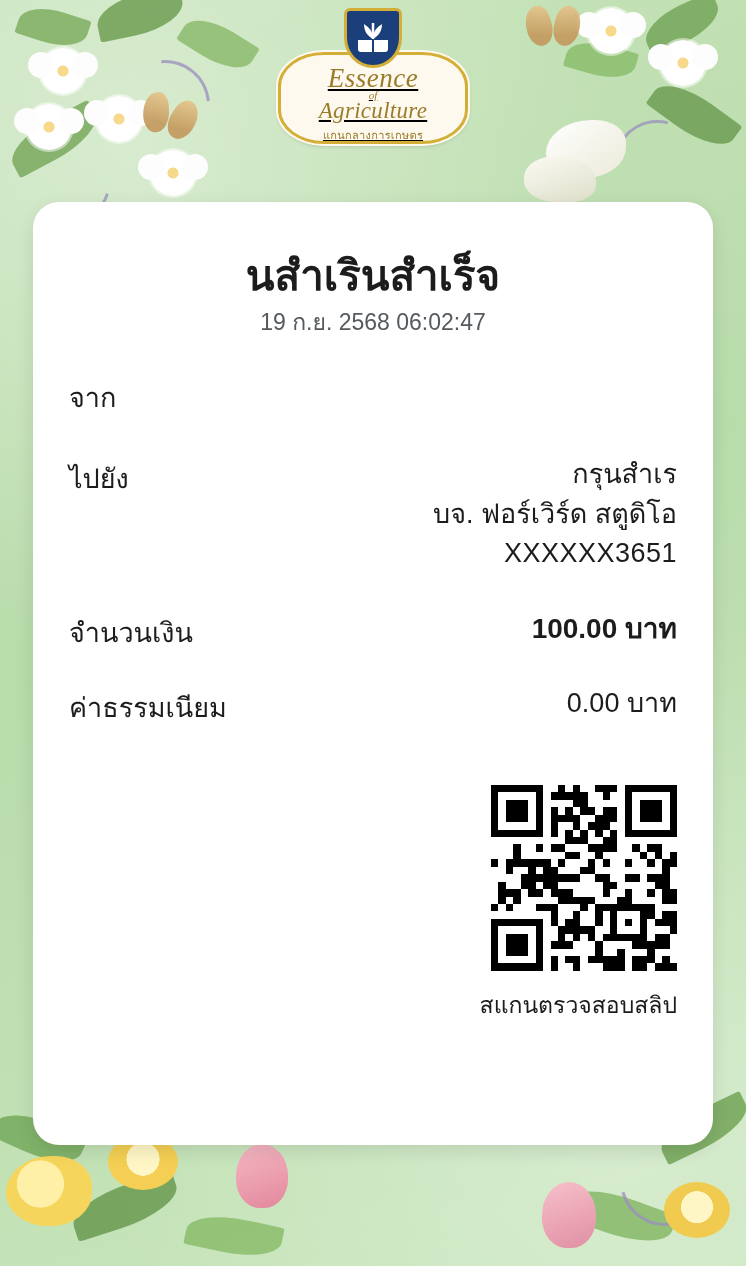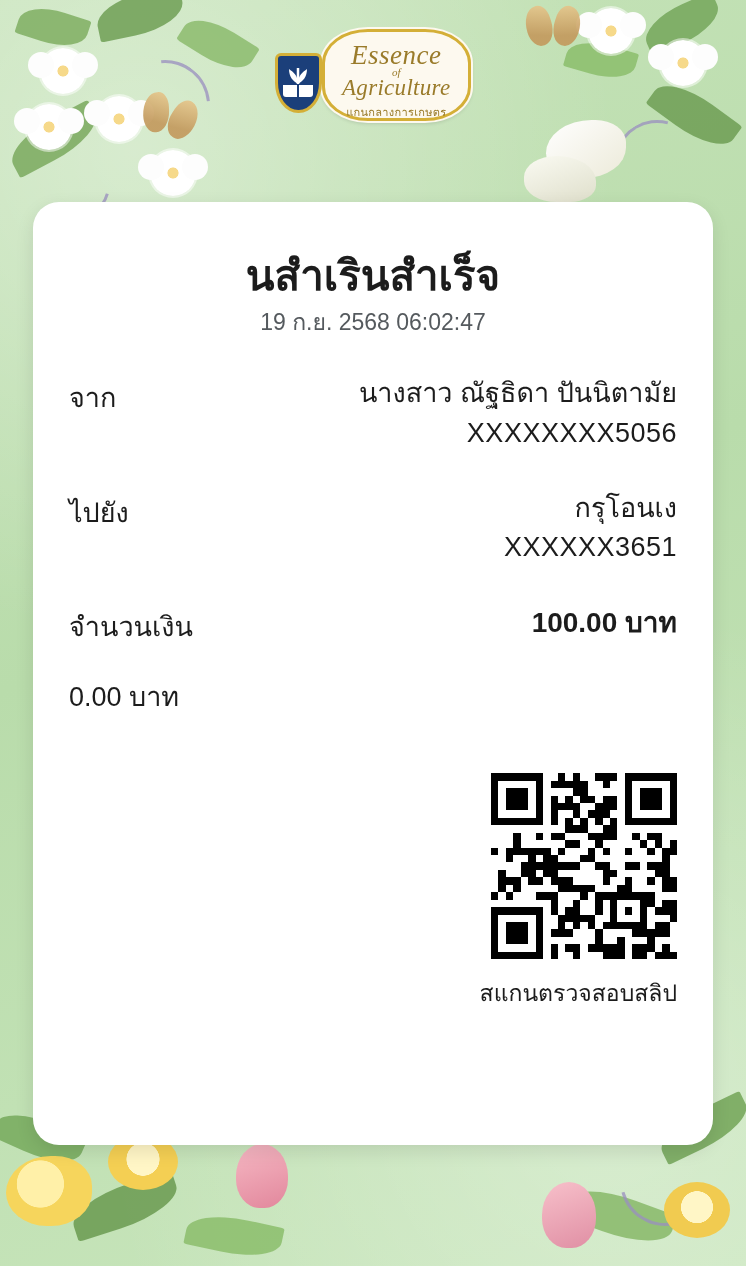"Essence" .logo { flex-direction: none -> column; text-decoration: none -> underline }
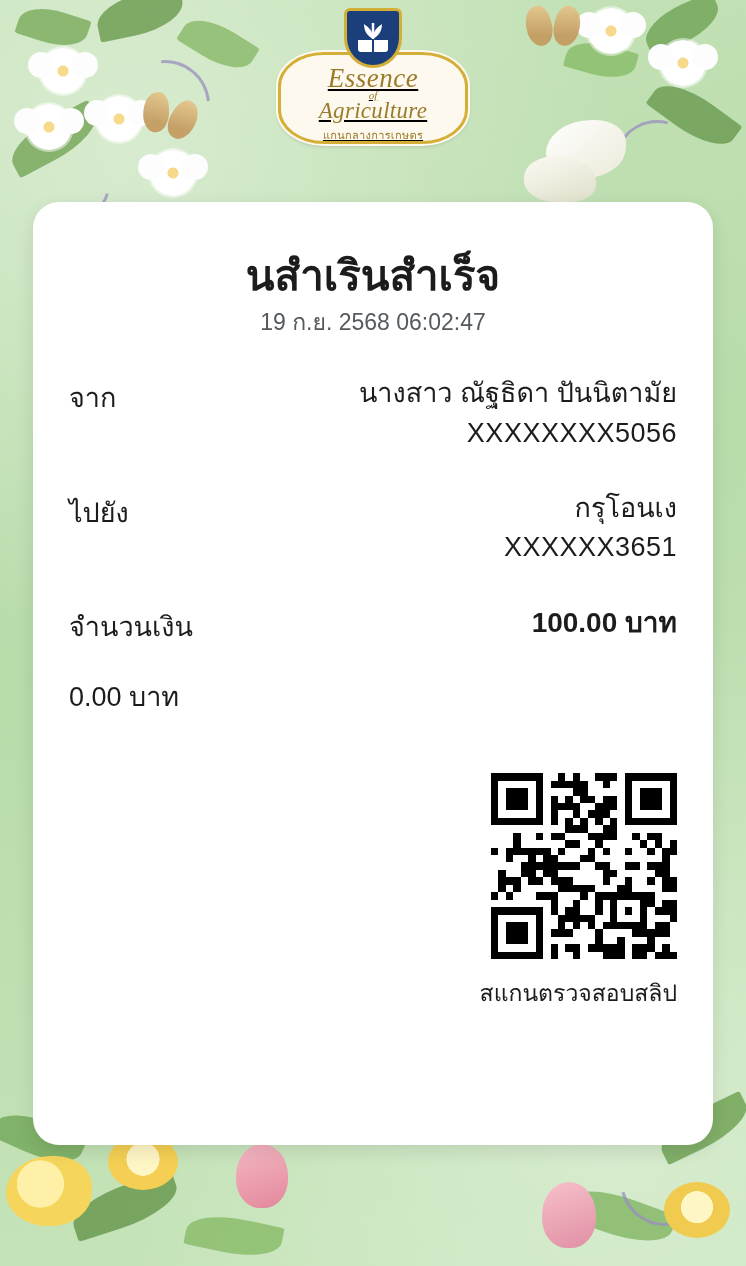"นางสาว ณัฐธิดา ปันนิตามัย" div.row-value { html: <div> <div>นางสาว ณัฐธิดา ปันนิตามัย</div> <div>XXXXXXXX5056</div> </div> -> none }
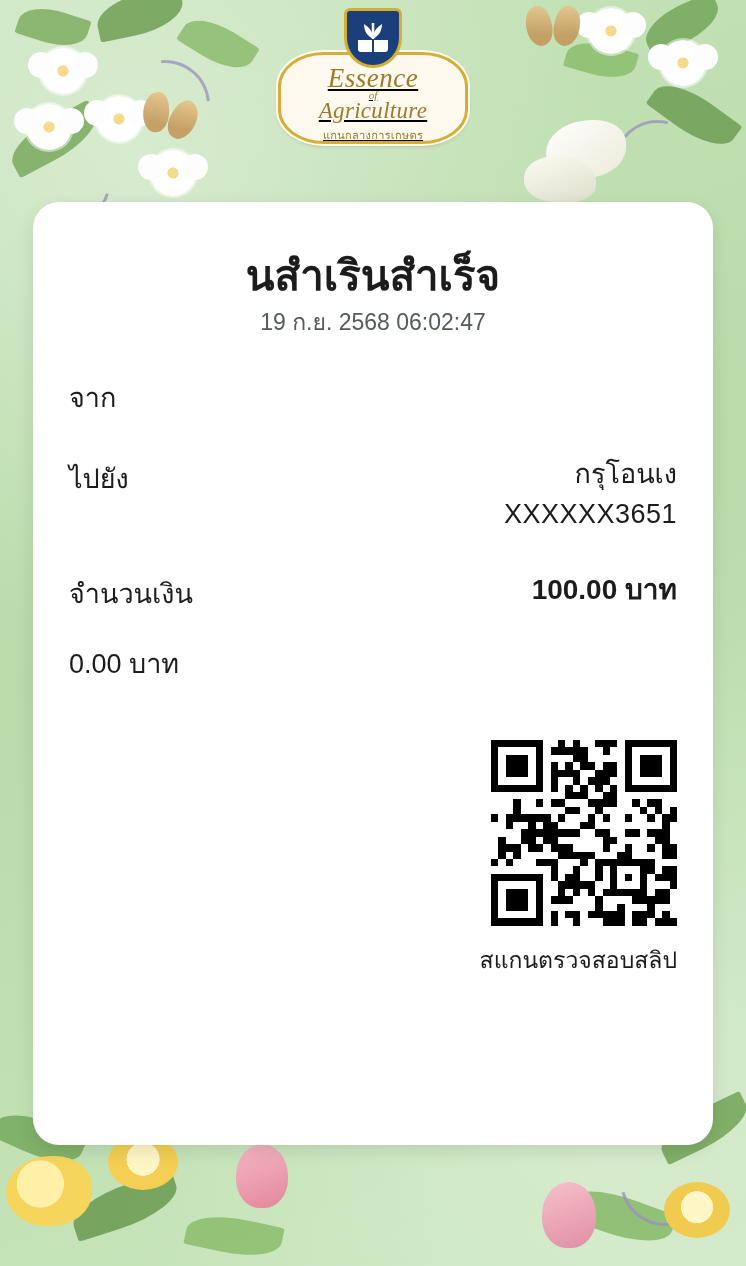"กรุโอนเง" div { text: กรุโอนเง -> กรุนสำเร }
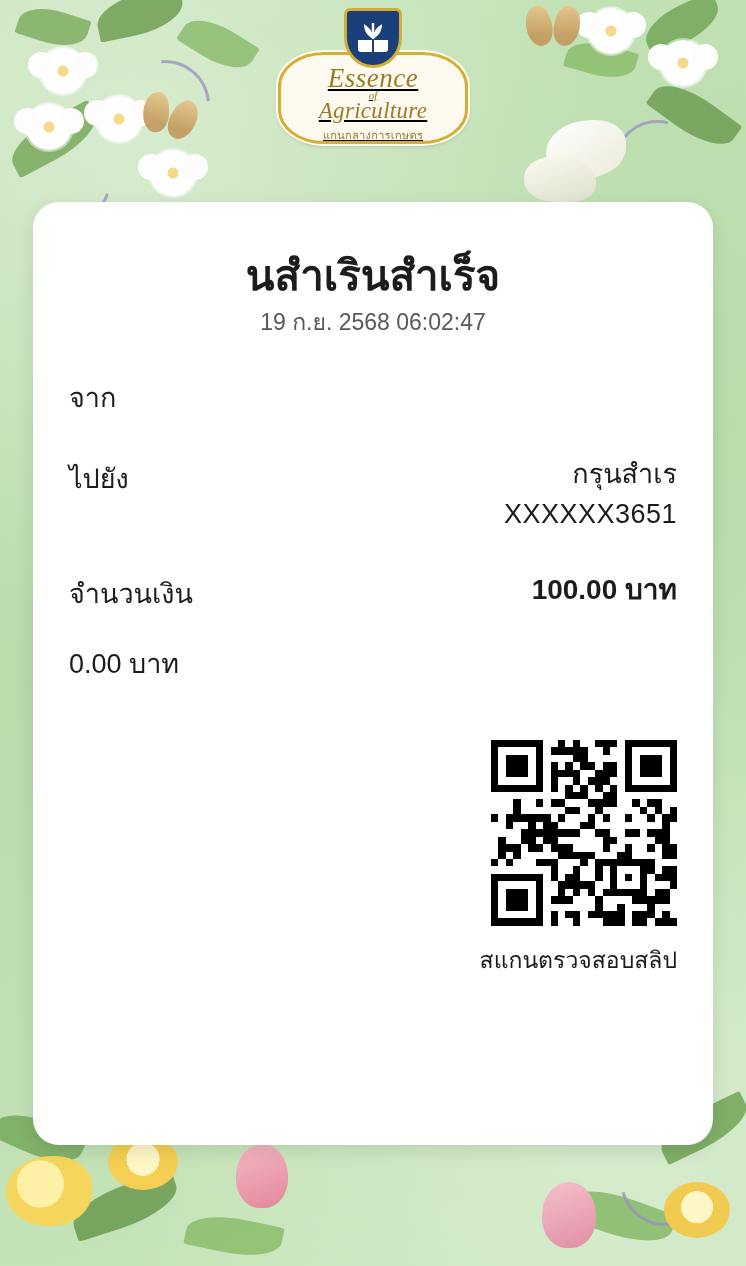"บจ. ฟอร์เวิร์ด สตูดิโอ" div { html: none -> <div>บจ. ฟอร์เวิร์ด สตูดิโอ</div> }
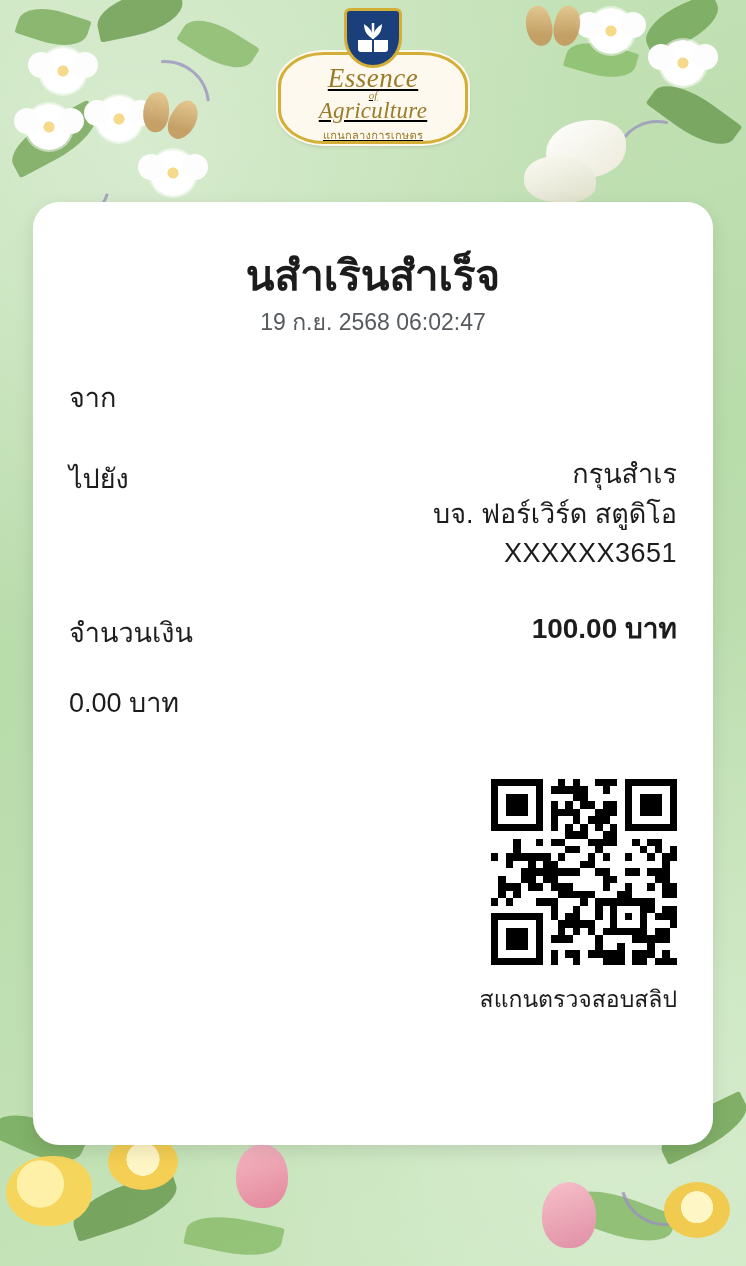"ค่าธรรมเนียม" div.row-label { html: none -> <div>ค่าธรรมเนียม</div> }
